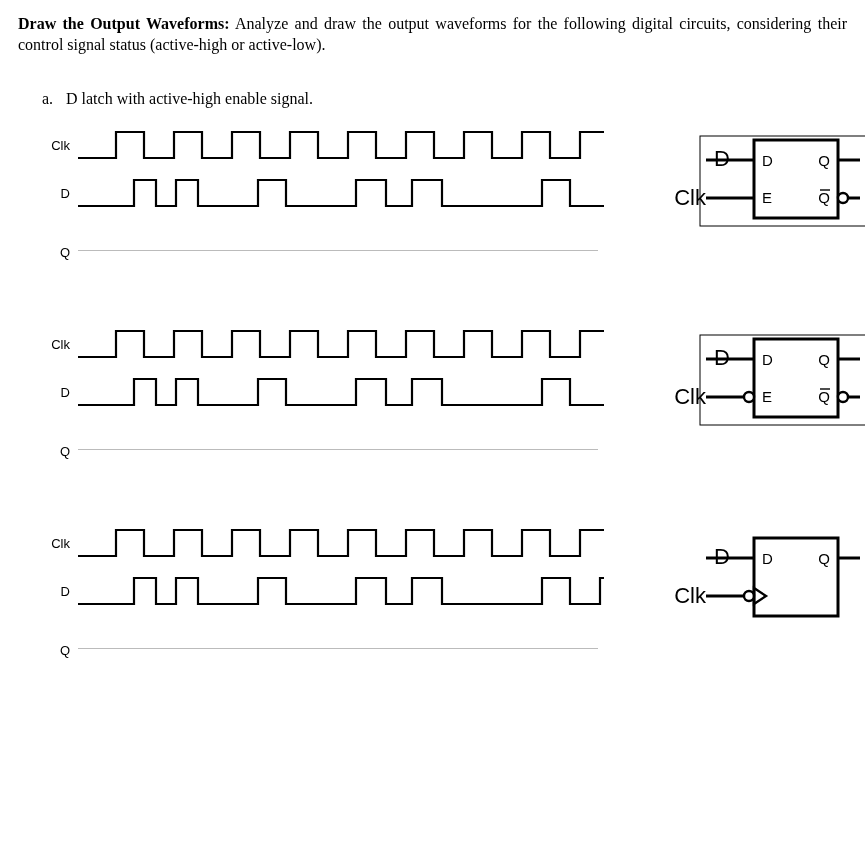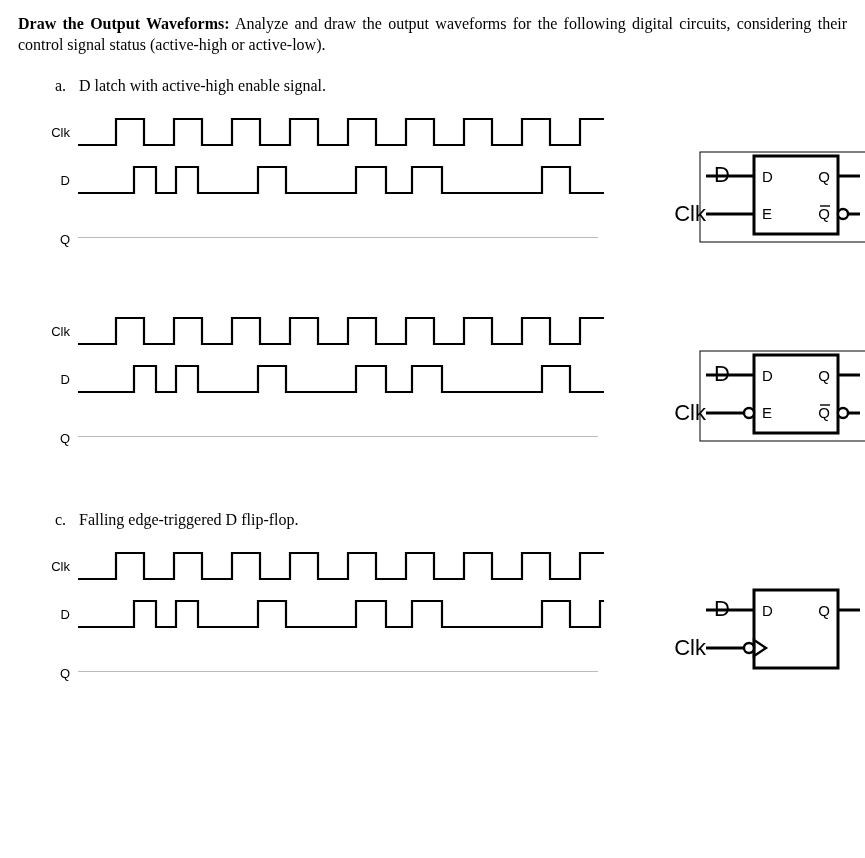"Draw the Output Waveforms: Analyze" .heading { margin-bottom: 21px -> 34px }
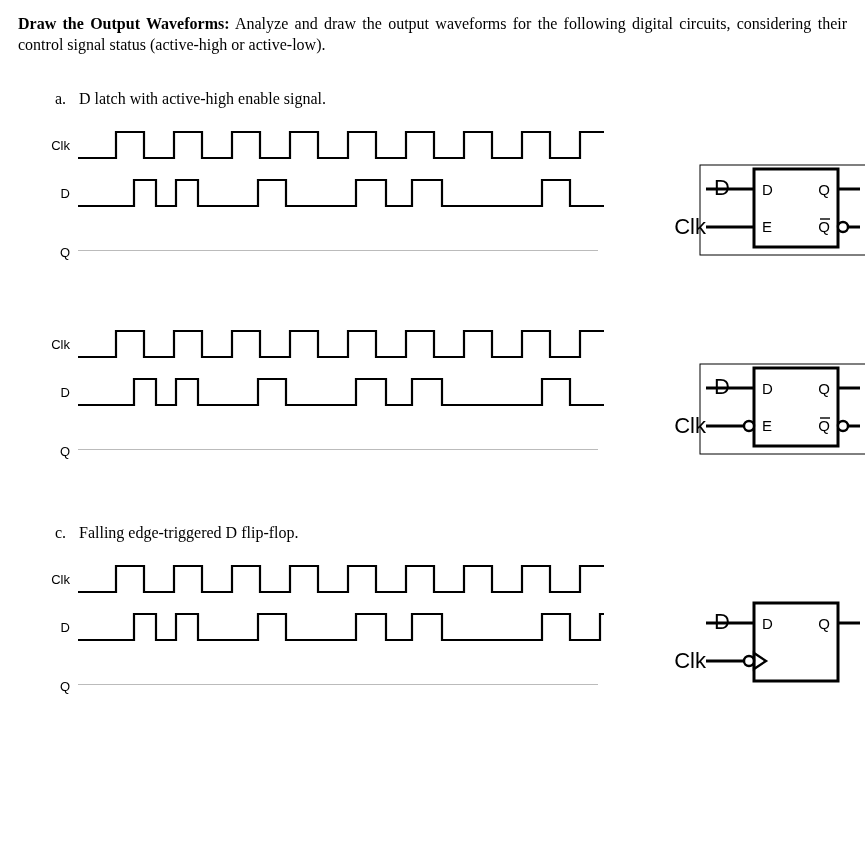"a. D latch with active-high" .problem-title { margin-left: 37px -> 24px }
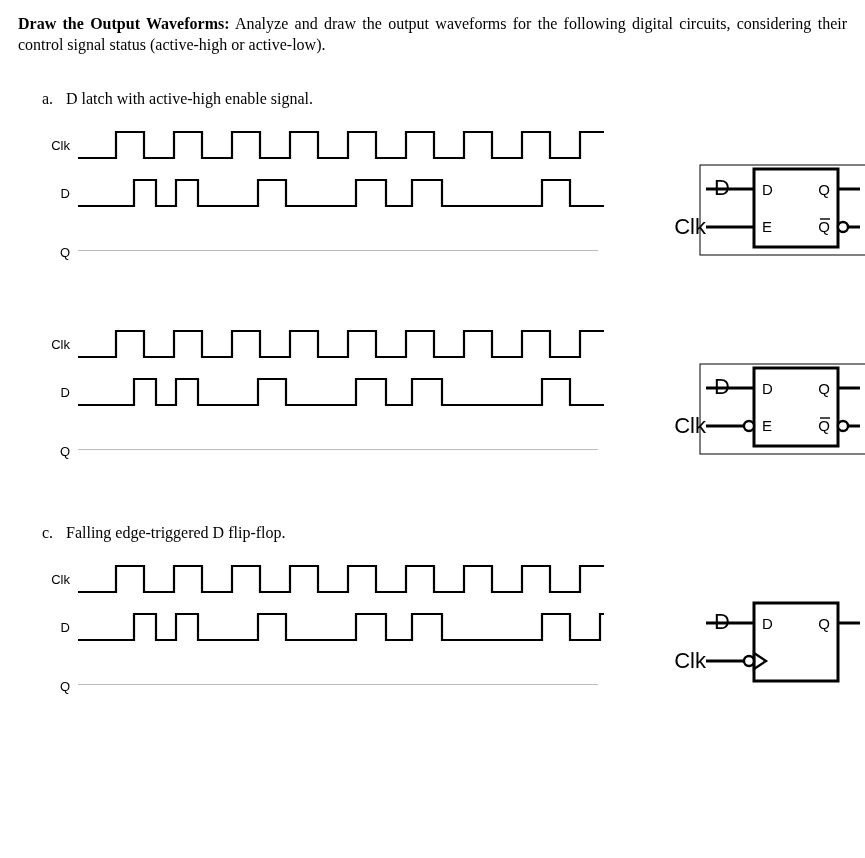"Clk" .problem-body { align-items: center -> flex-start }
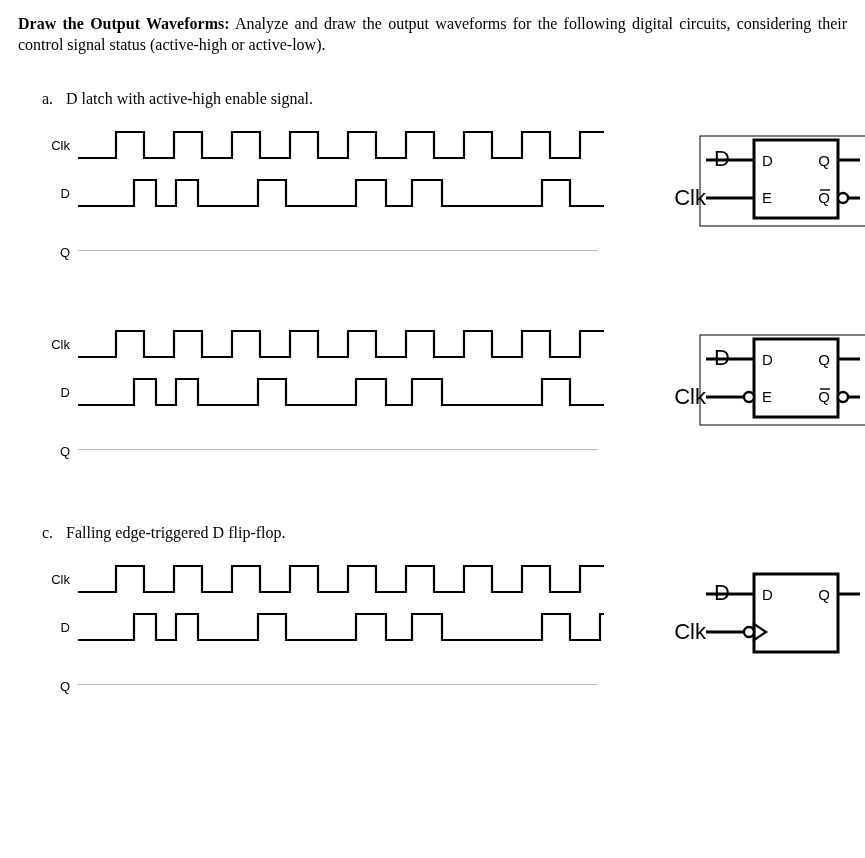"c. Falling edge-triggered D flip-flop." div.problem-title { html: <div> <span>c.</span> <span>Falling edge-triggered D flip-flop.</span> </div> -> none }
